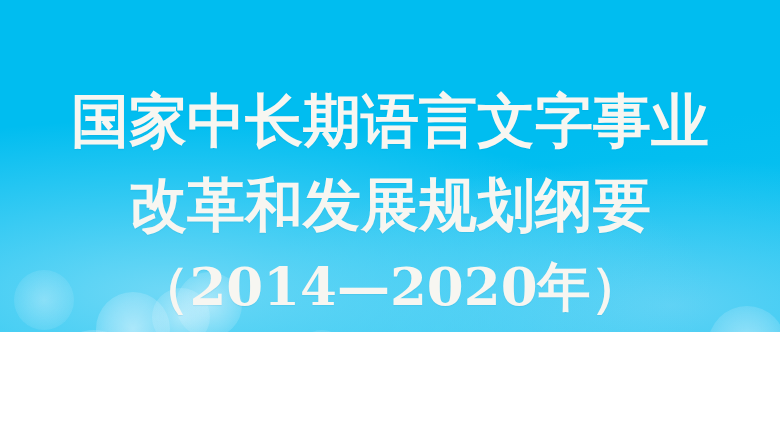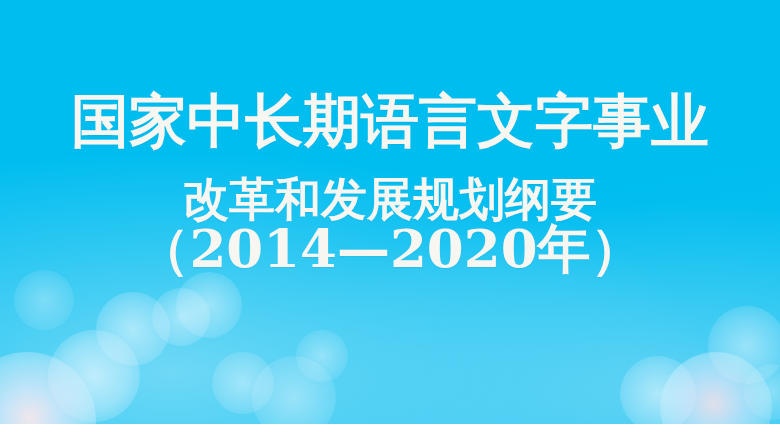"国家中长期语言文字事业" #poster { height: 424px -> 332px }
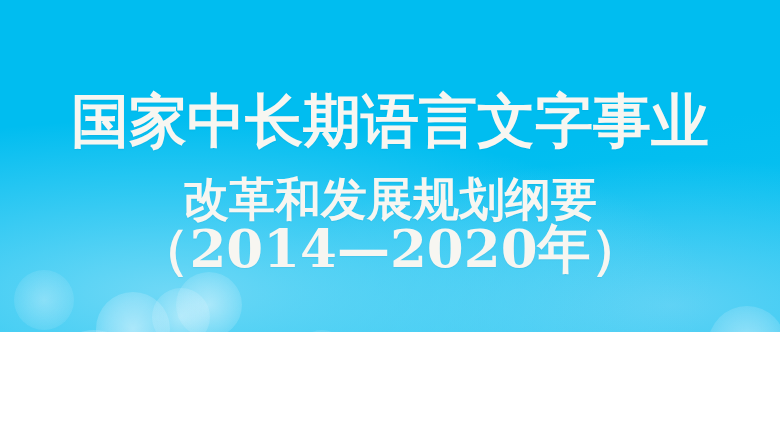"改革和发展规划纲要" .line-2 { font-size: 46px -> 58px; margin-bottom: none -> 26px }
